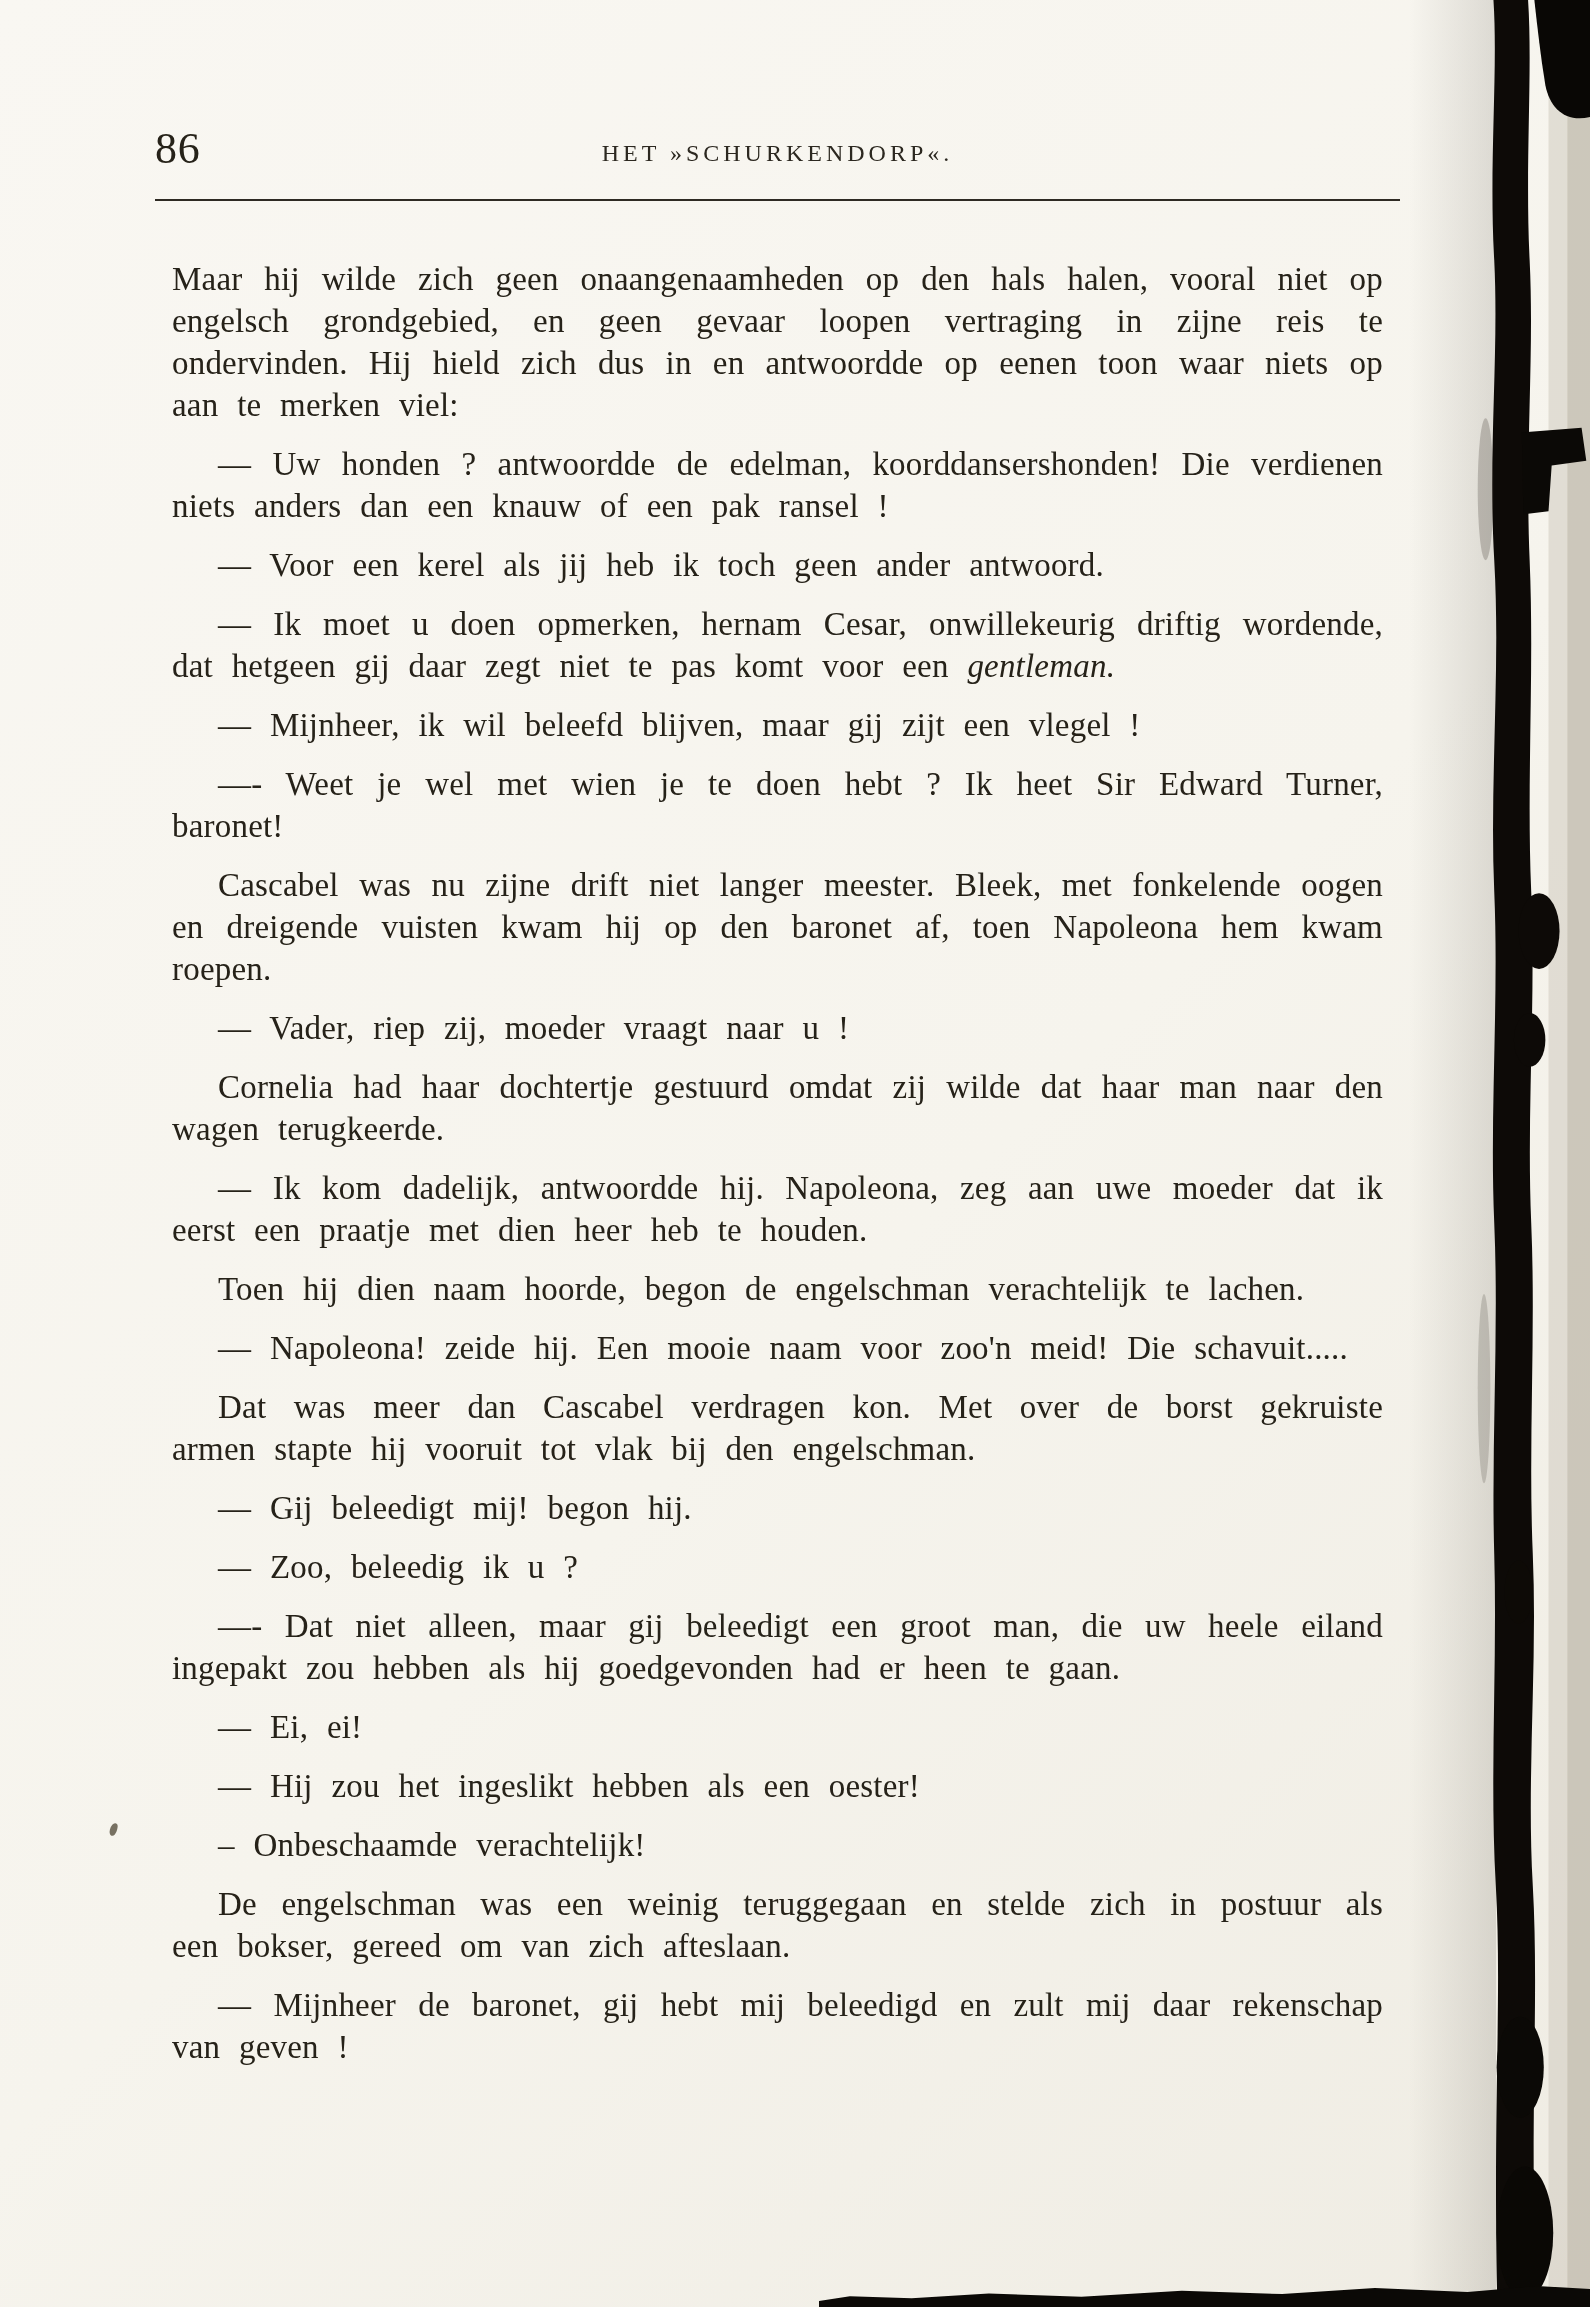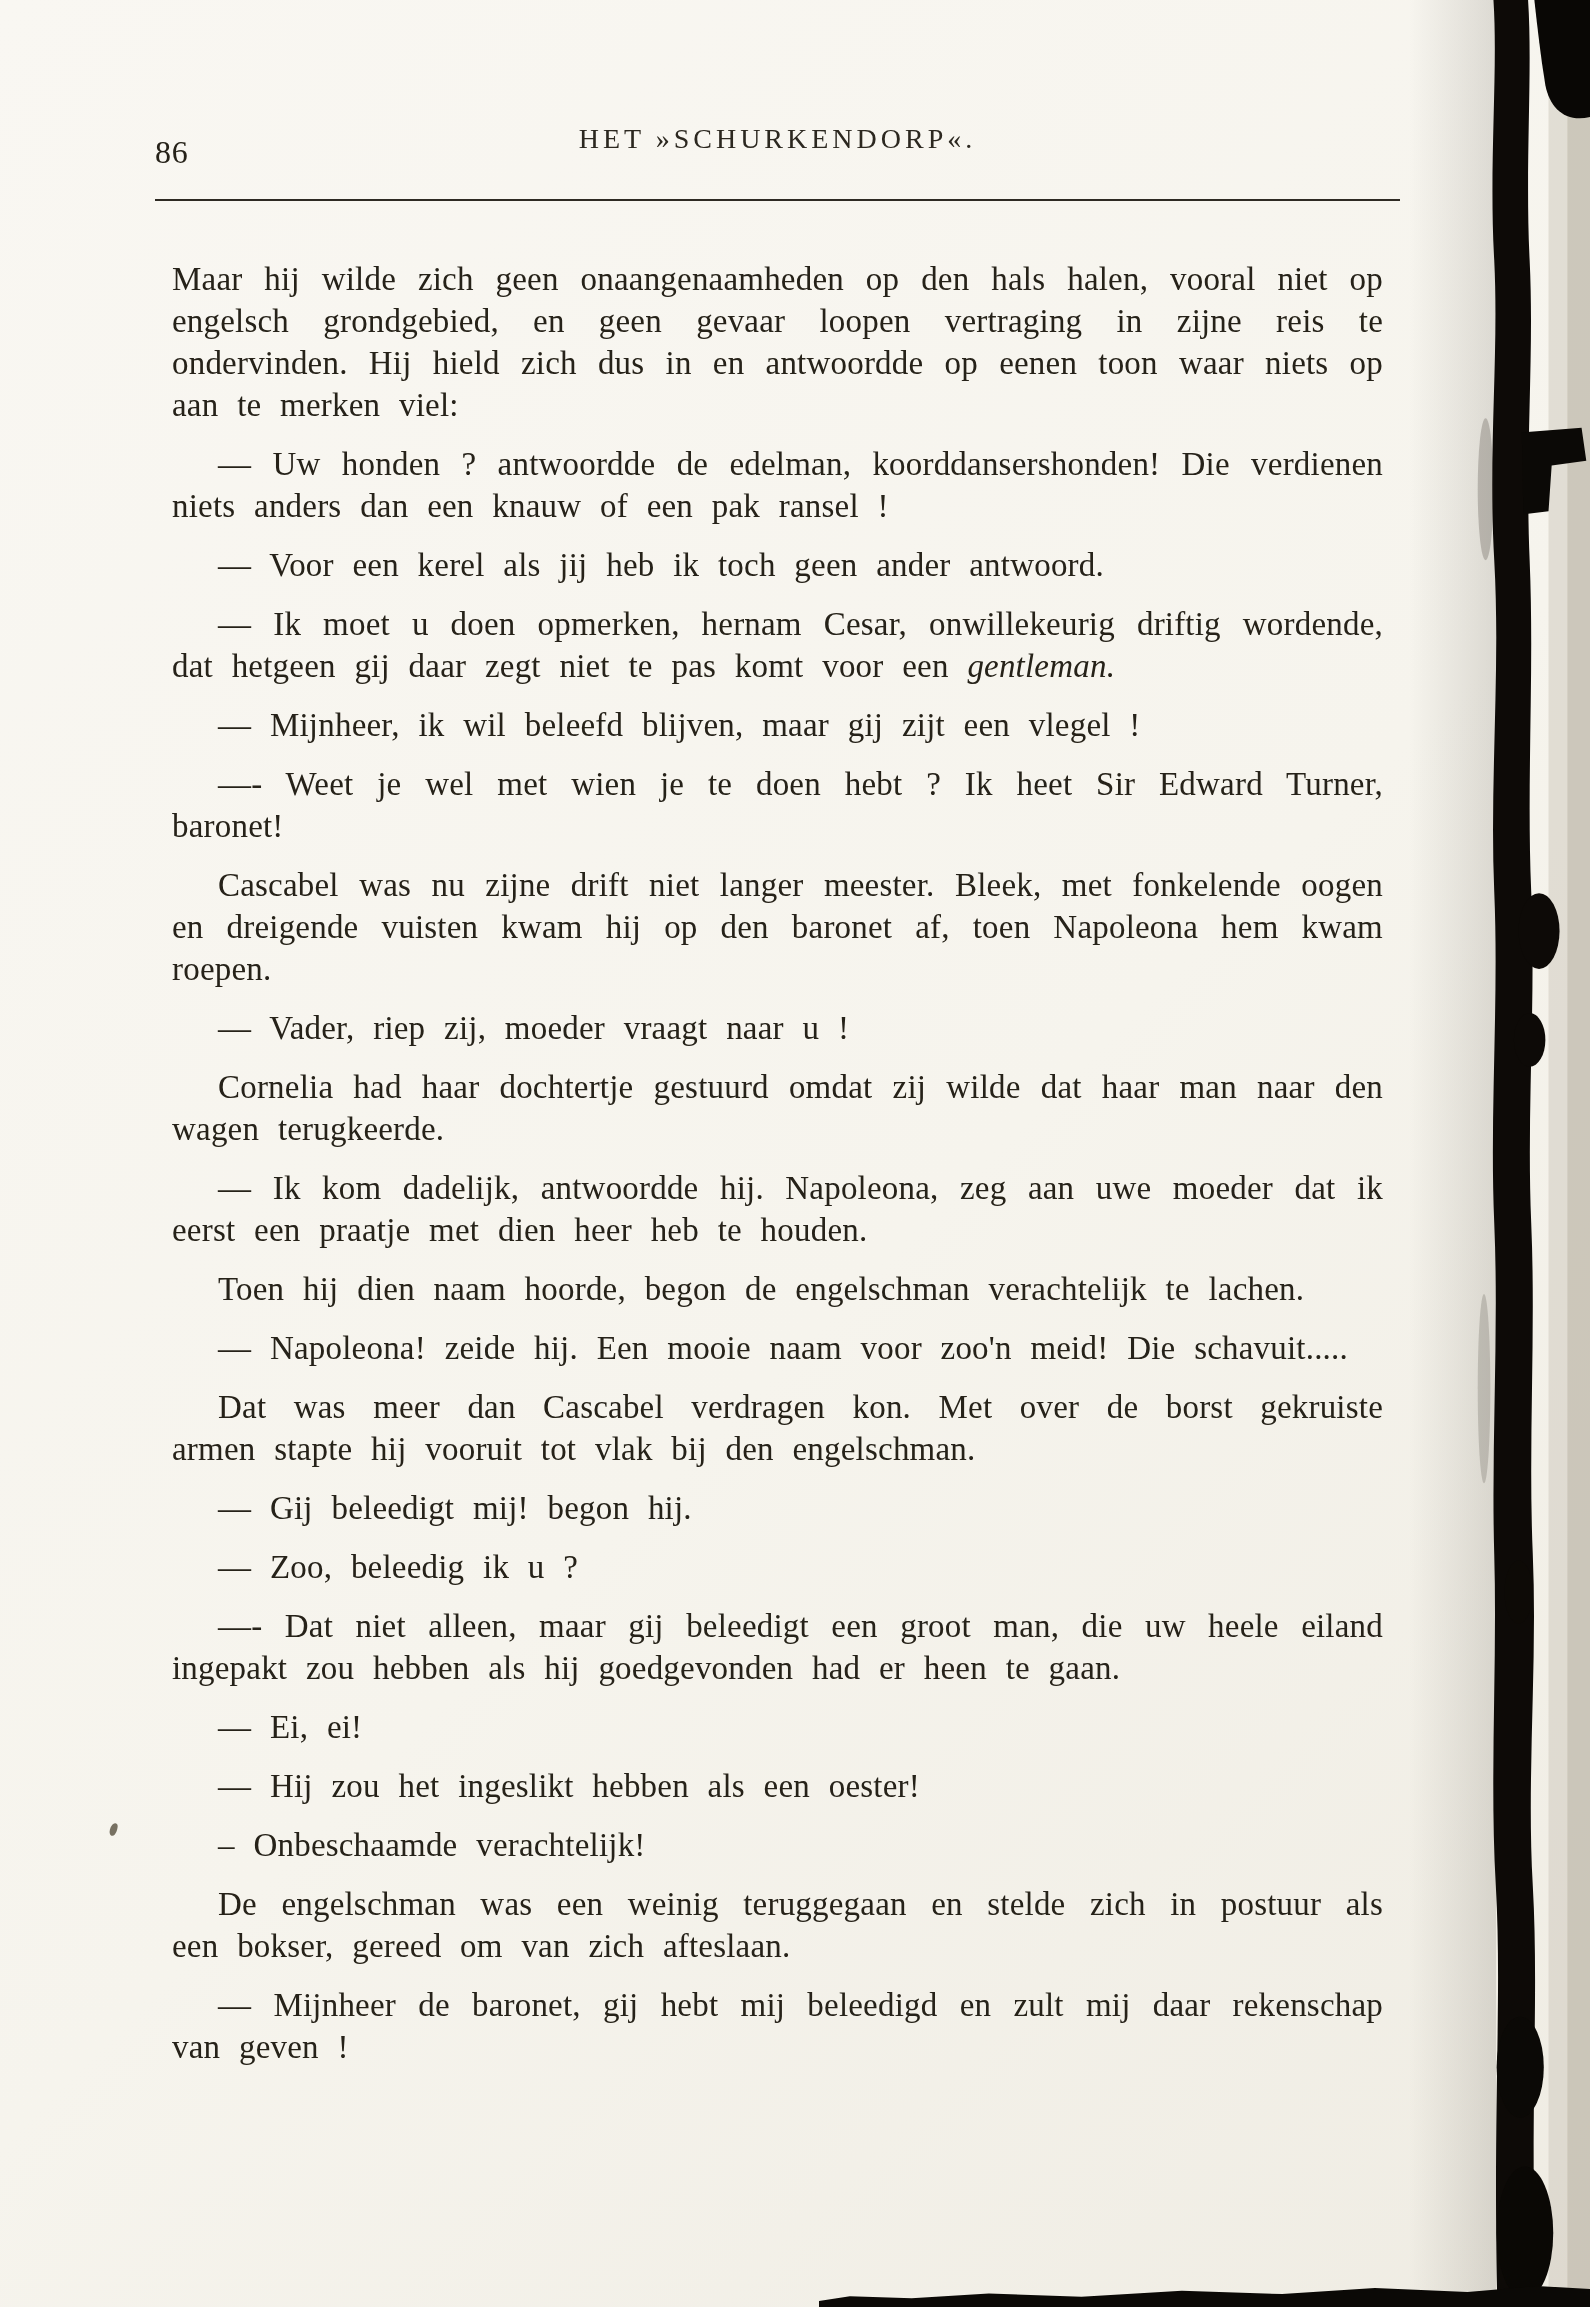"86" .page-number { font-size: 32px -> 44px; top: 11px -> 0 }
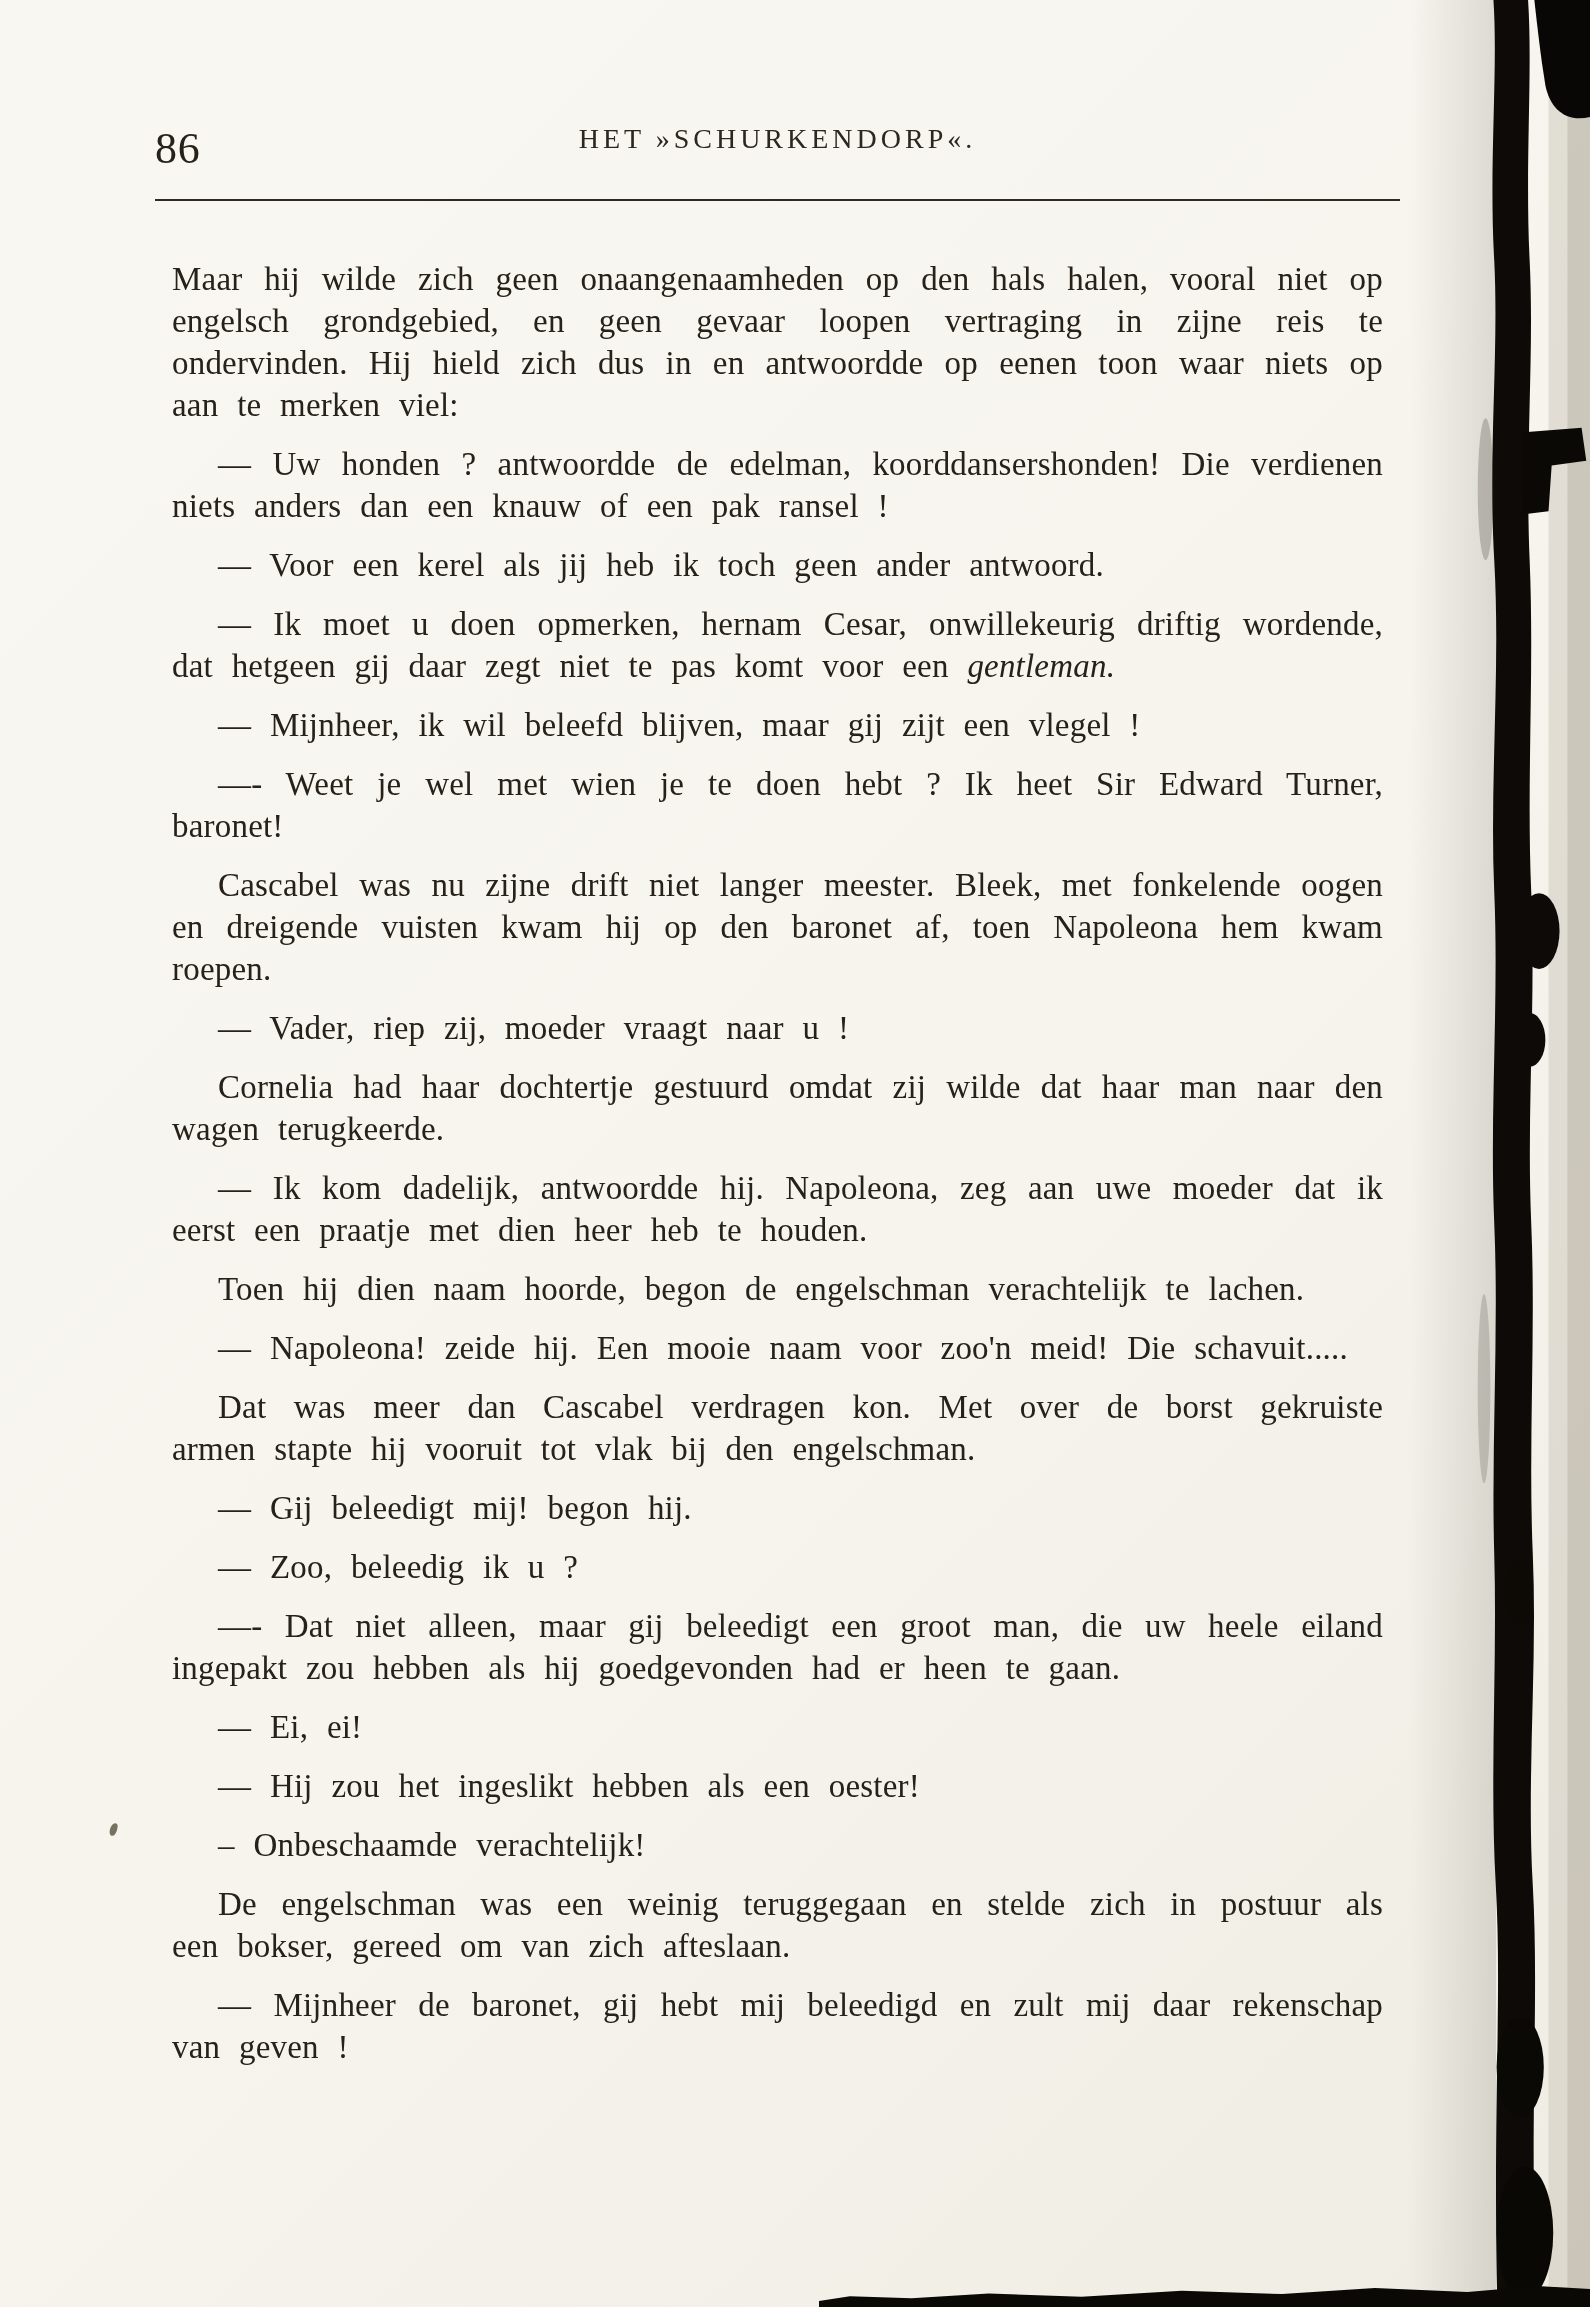"HET »SCHURKENDORP«." .running-title { font-size: 28px -> 24px; top: 0 -> 17px }
